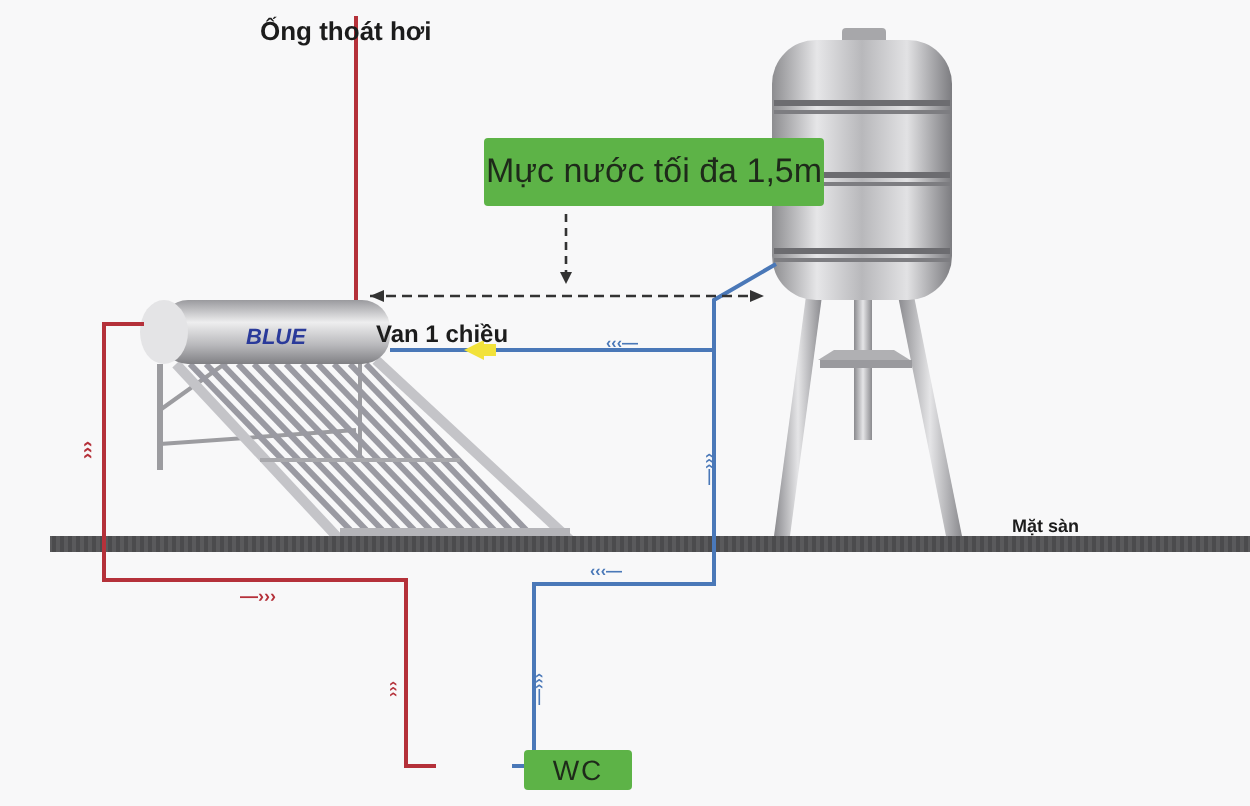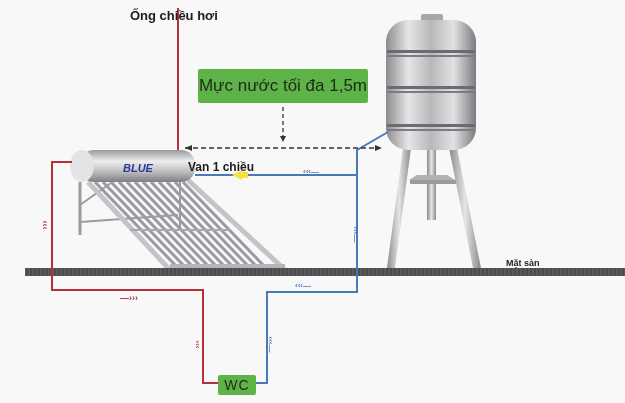"Ống chiều hơi" span.lbl { text: chiều -> thoát }
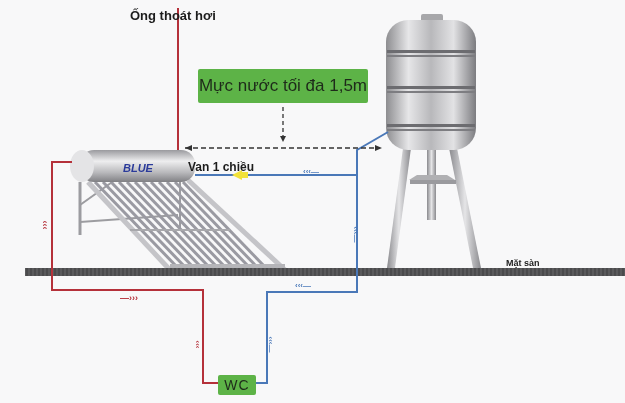"Mực nước tối đa 1,5m" .green-box { margin-left: none -> 44px }
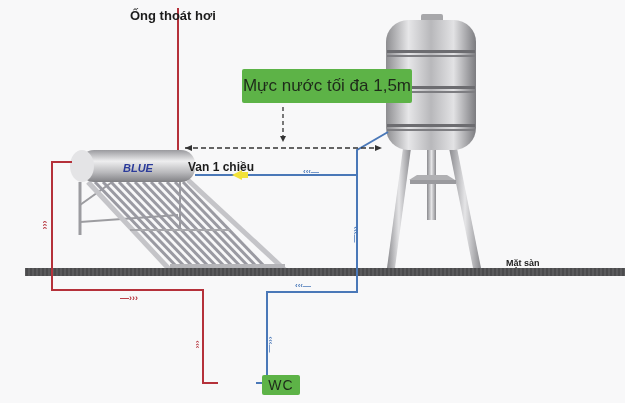"WC" div.green-box { width: 38px -> 54px }
